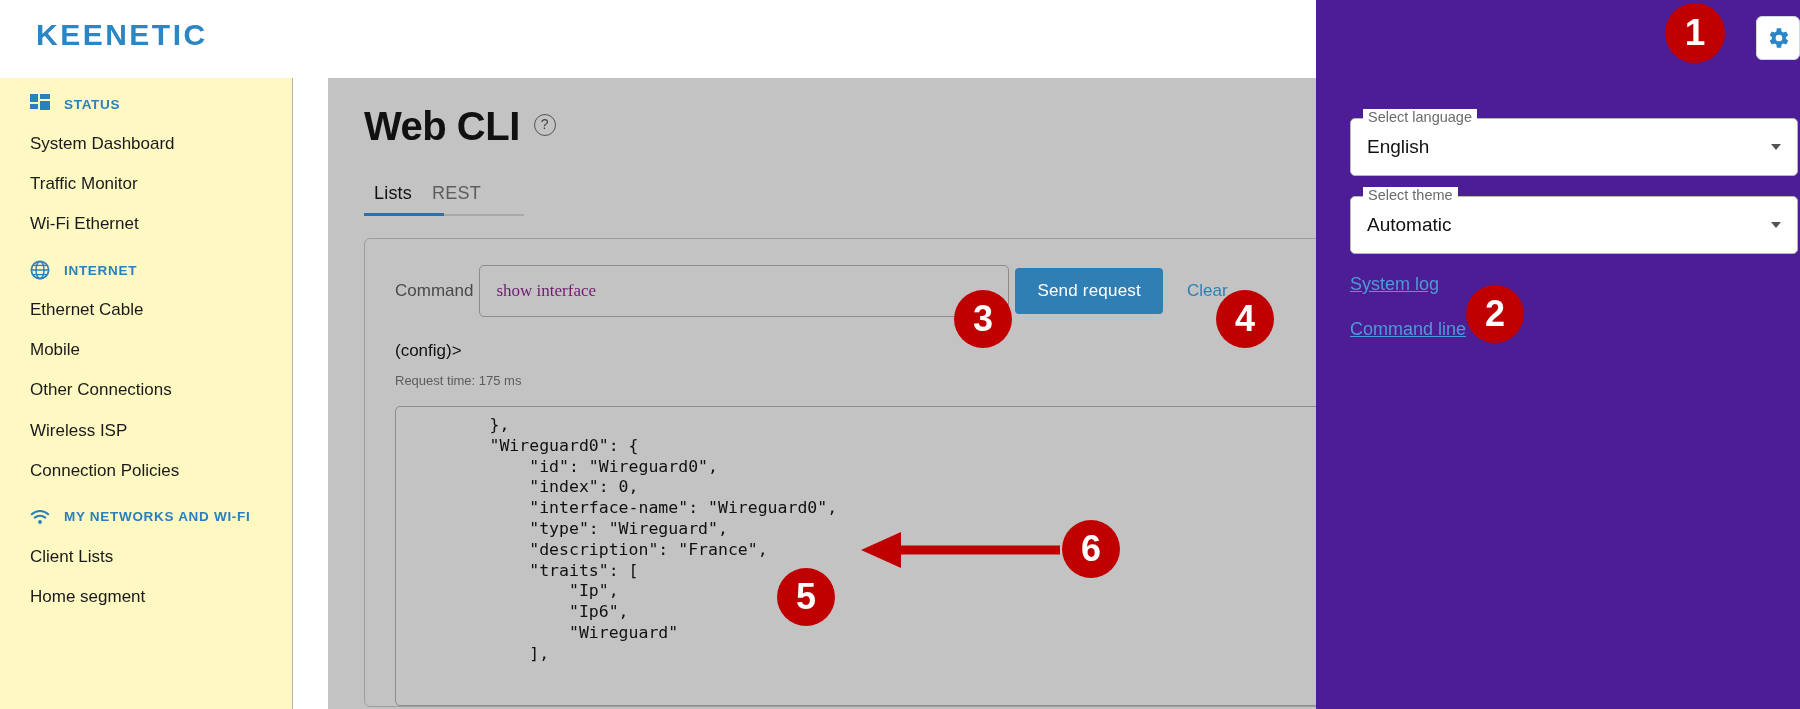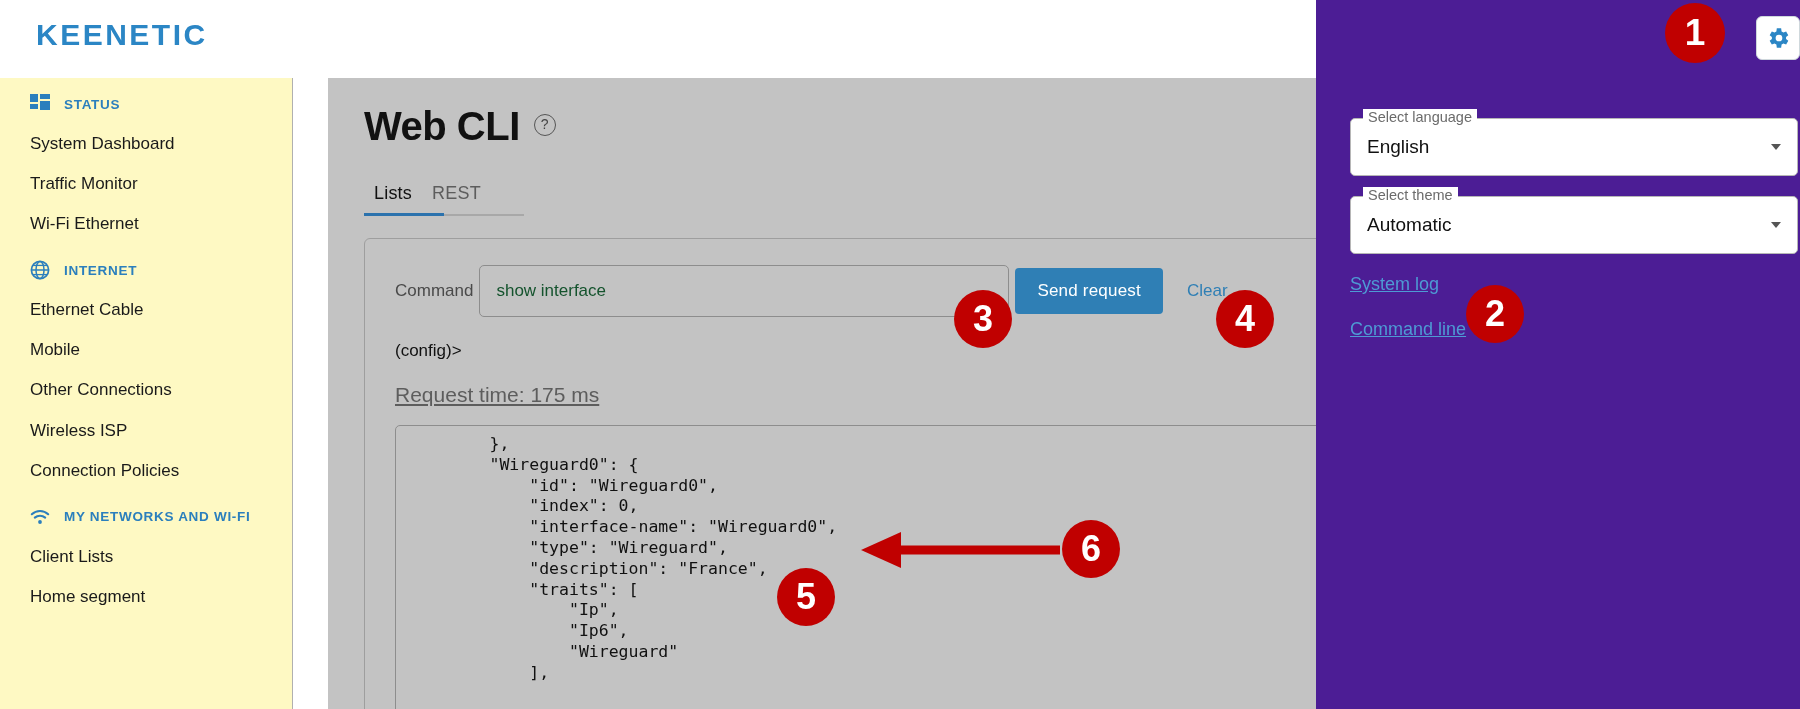"show interface" .cmd-input { color: #14532d -> #701a75; font-family: Liberation Sans, sans-serif -> Liberation Serif, serif }
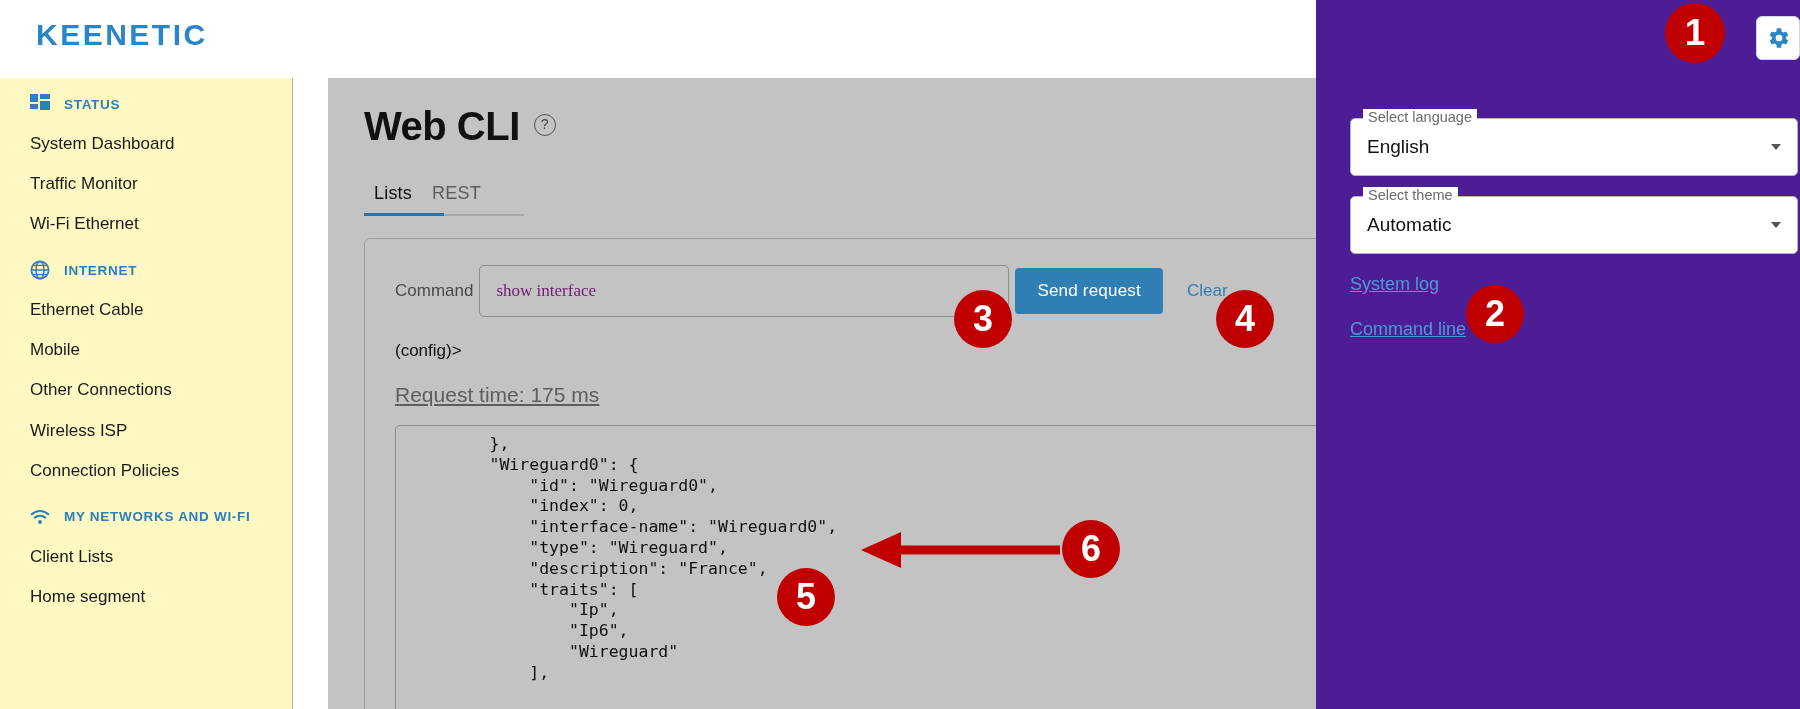"Request time: 175 ms" .req-time { font-size: 21px -> 13px; margin-top: 22px -> 12px; text-decoration: underline -> none }
